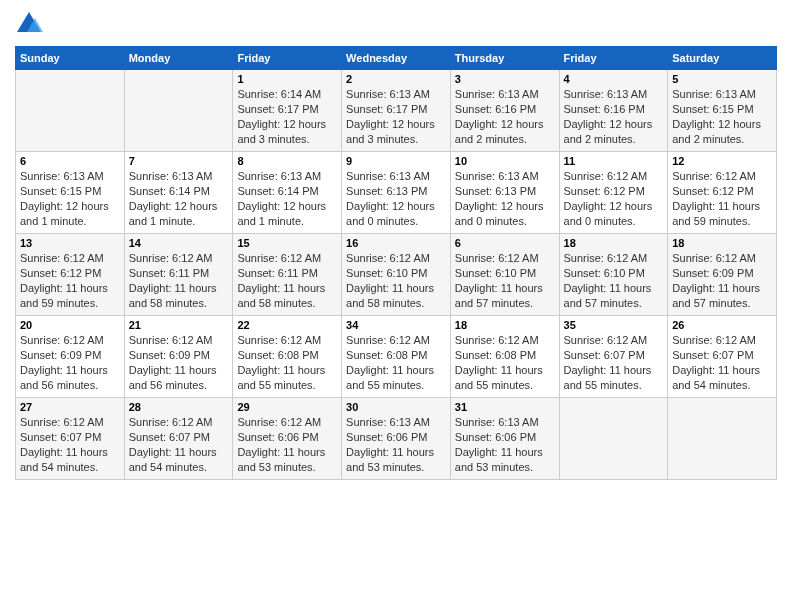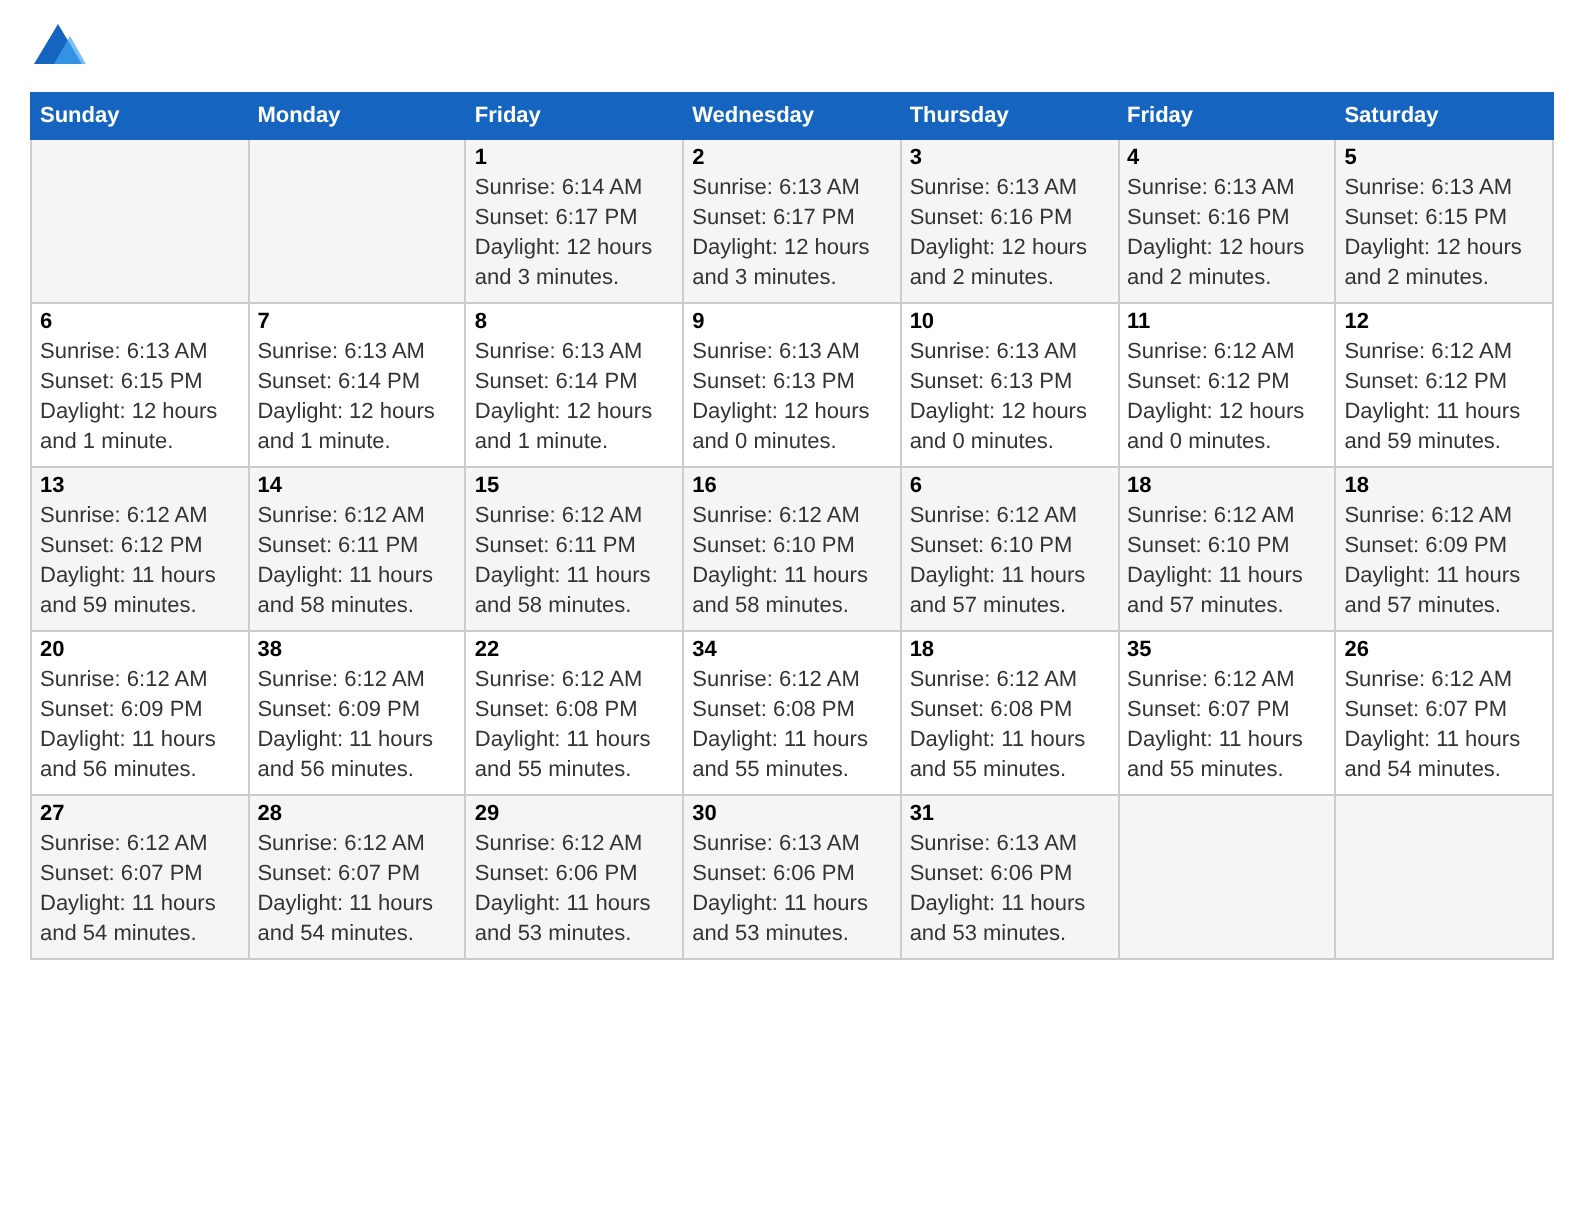"38" span.day-number { text: 38 -> 21 }
